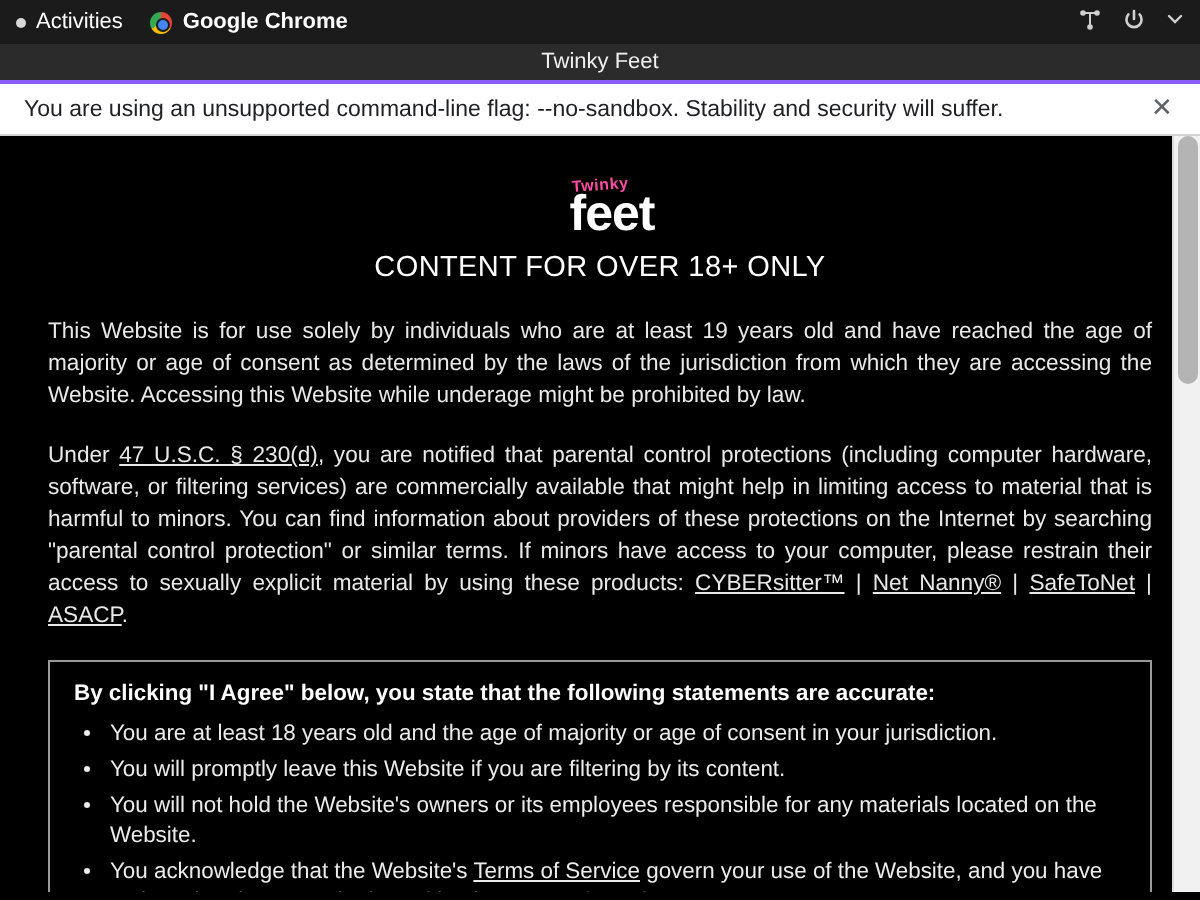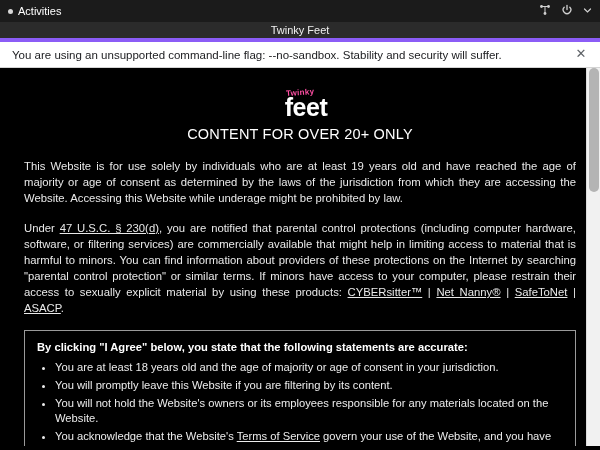"Google Chrome" div.appname { html: none -> <div> <span></span> <span>Google Chrome</span> </div> }
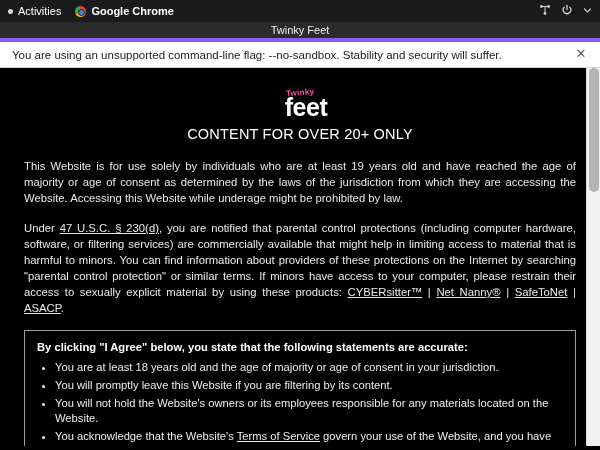"Twinky Feet" #titlebar { border-bottom: 4px solid #8b5cf6 -> 2px solid #8b5cf6 }
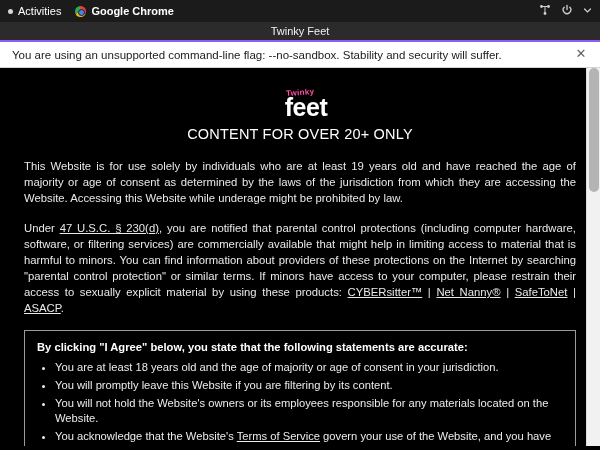"CONTENT FOR OVER 20+ ONLY" div.headline { text: 20+ -> 18+ }
